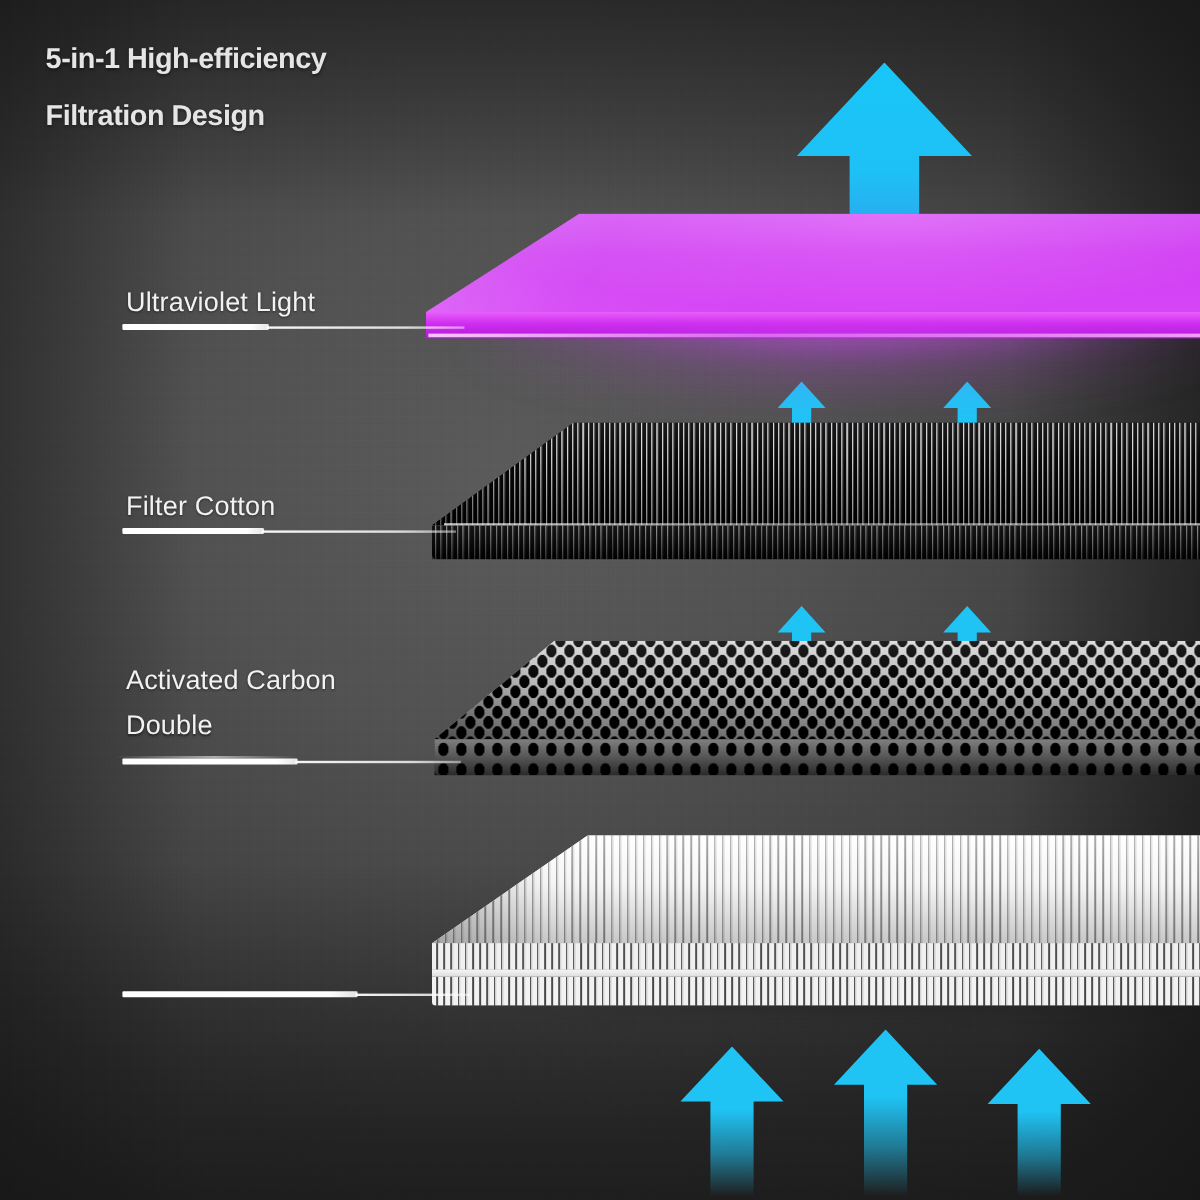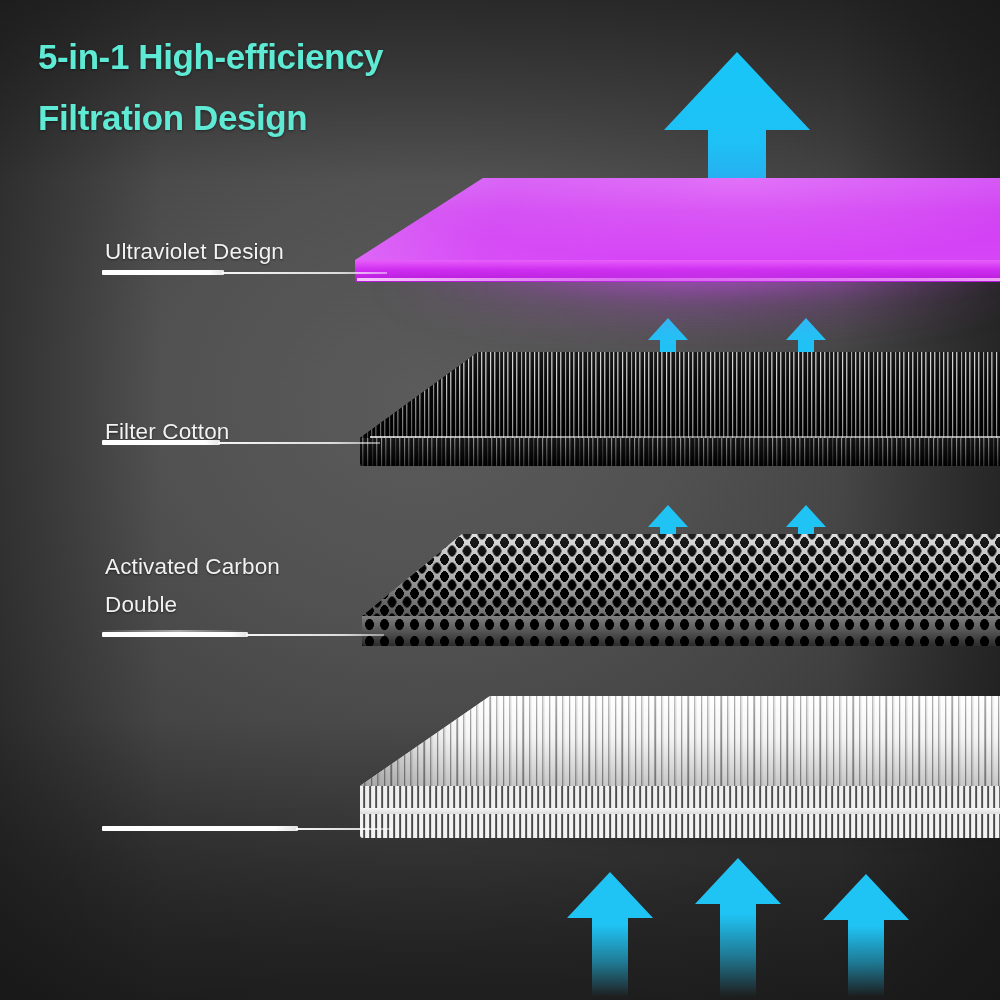"5-in-1 High-efficiency" .title { color: #5eead4 -> #e5e5e5; font-size: 35px -> 24px; line-height: 61px -> 47px }
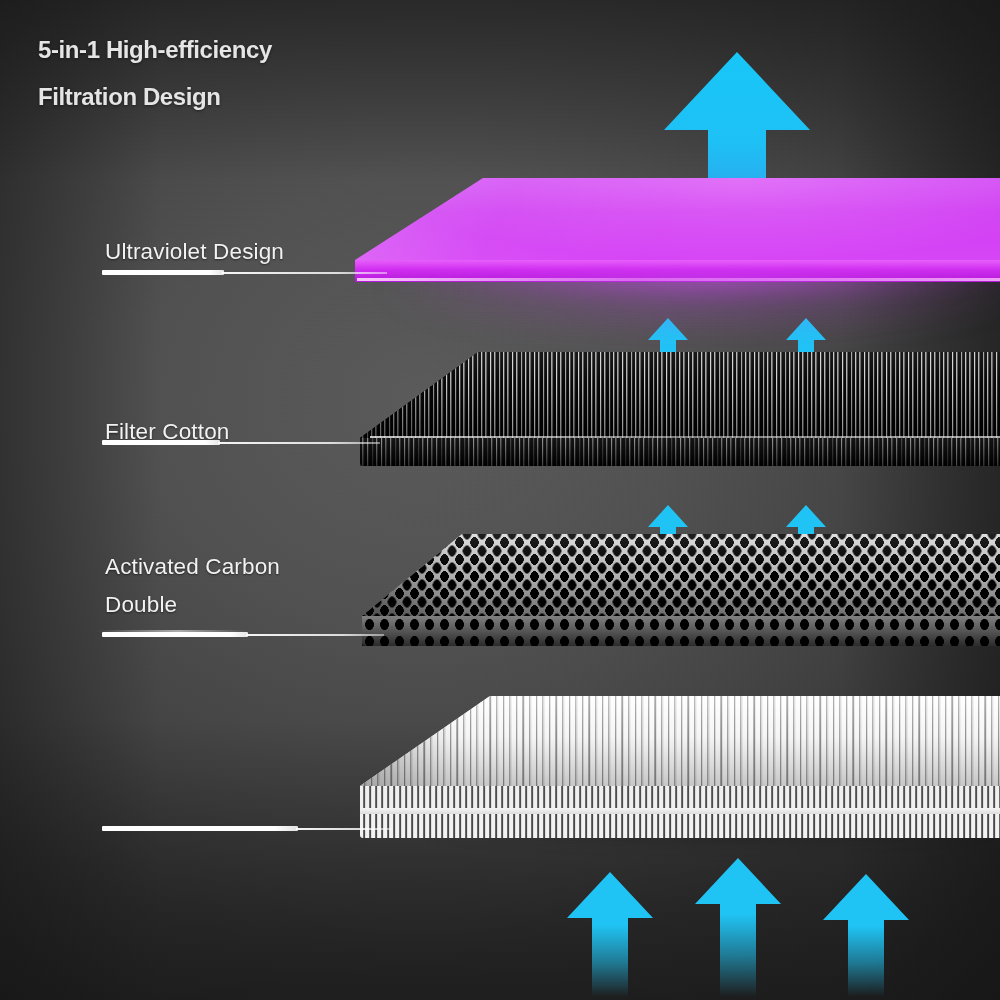"Ultraviolet Design" div.label { text: Design -> Light }
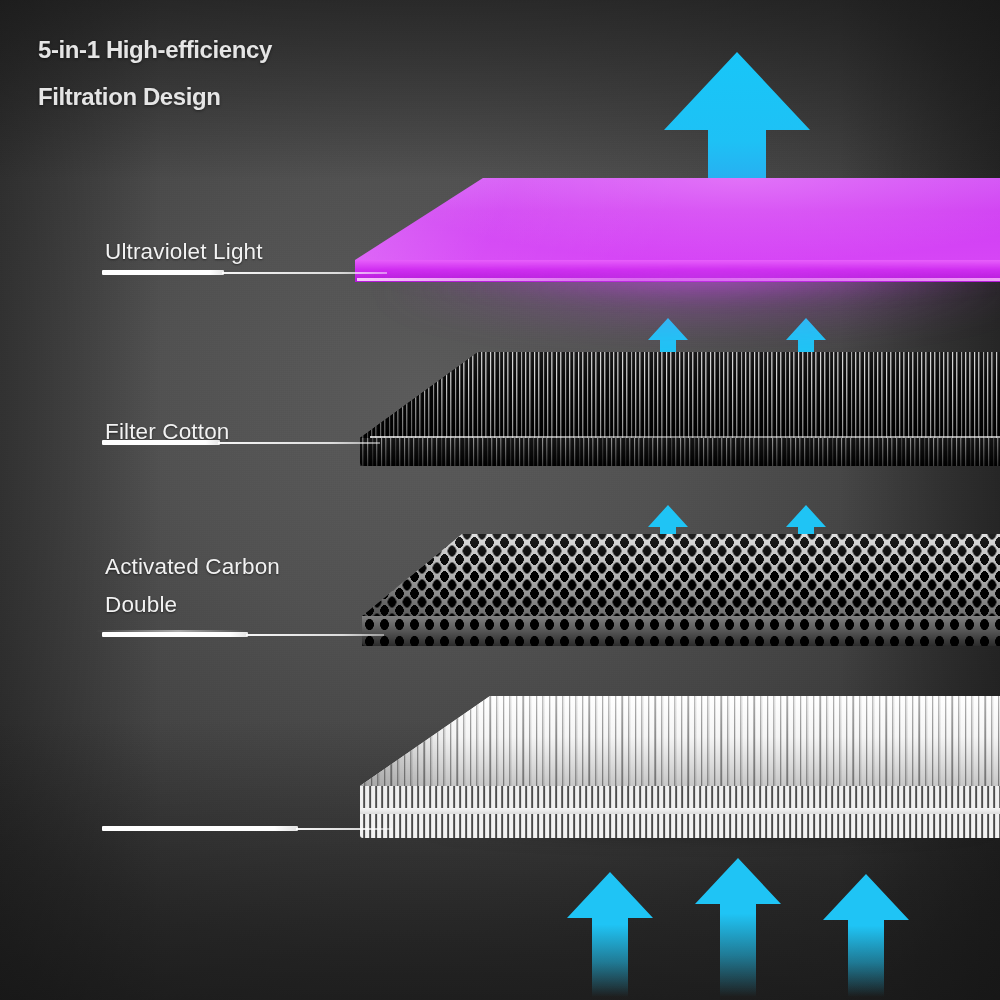"Filter Cotton" div.label { top: 413px -> 403px }
